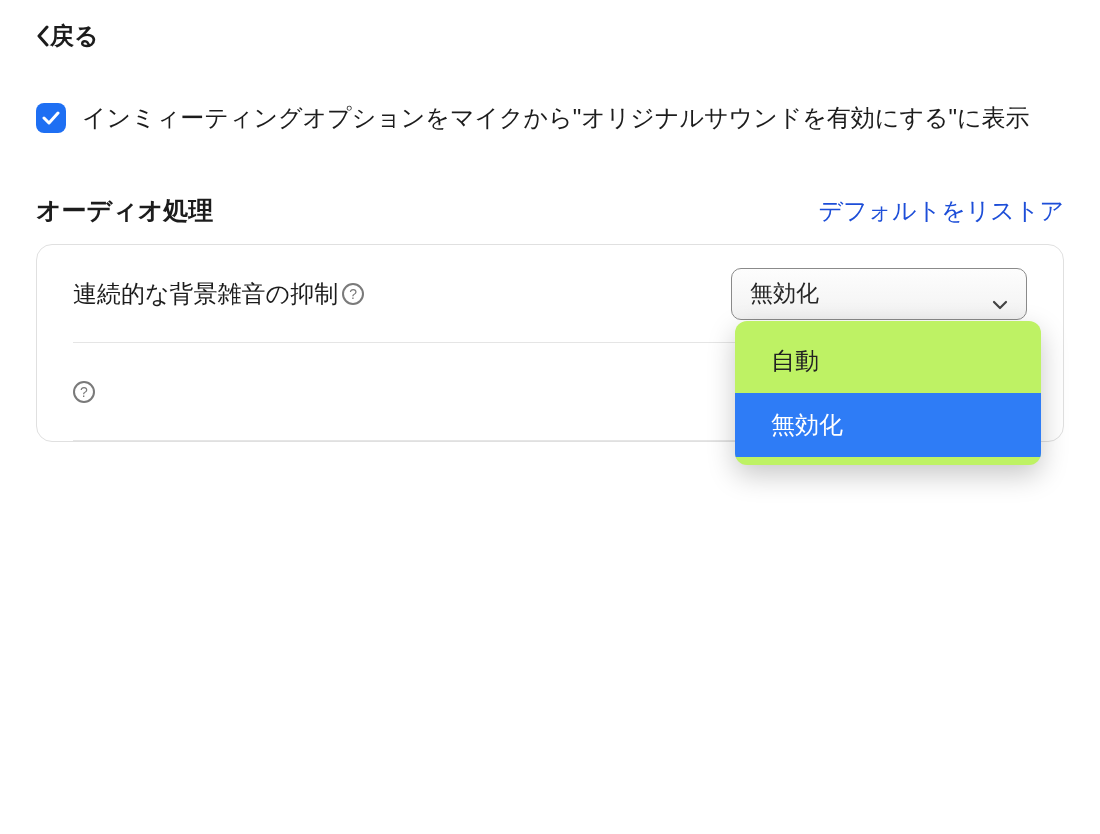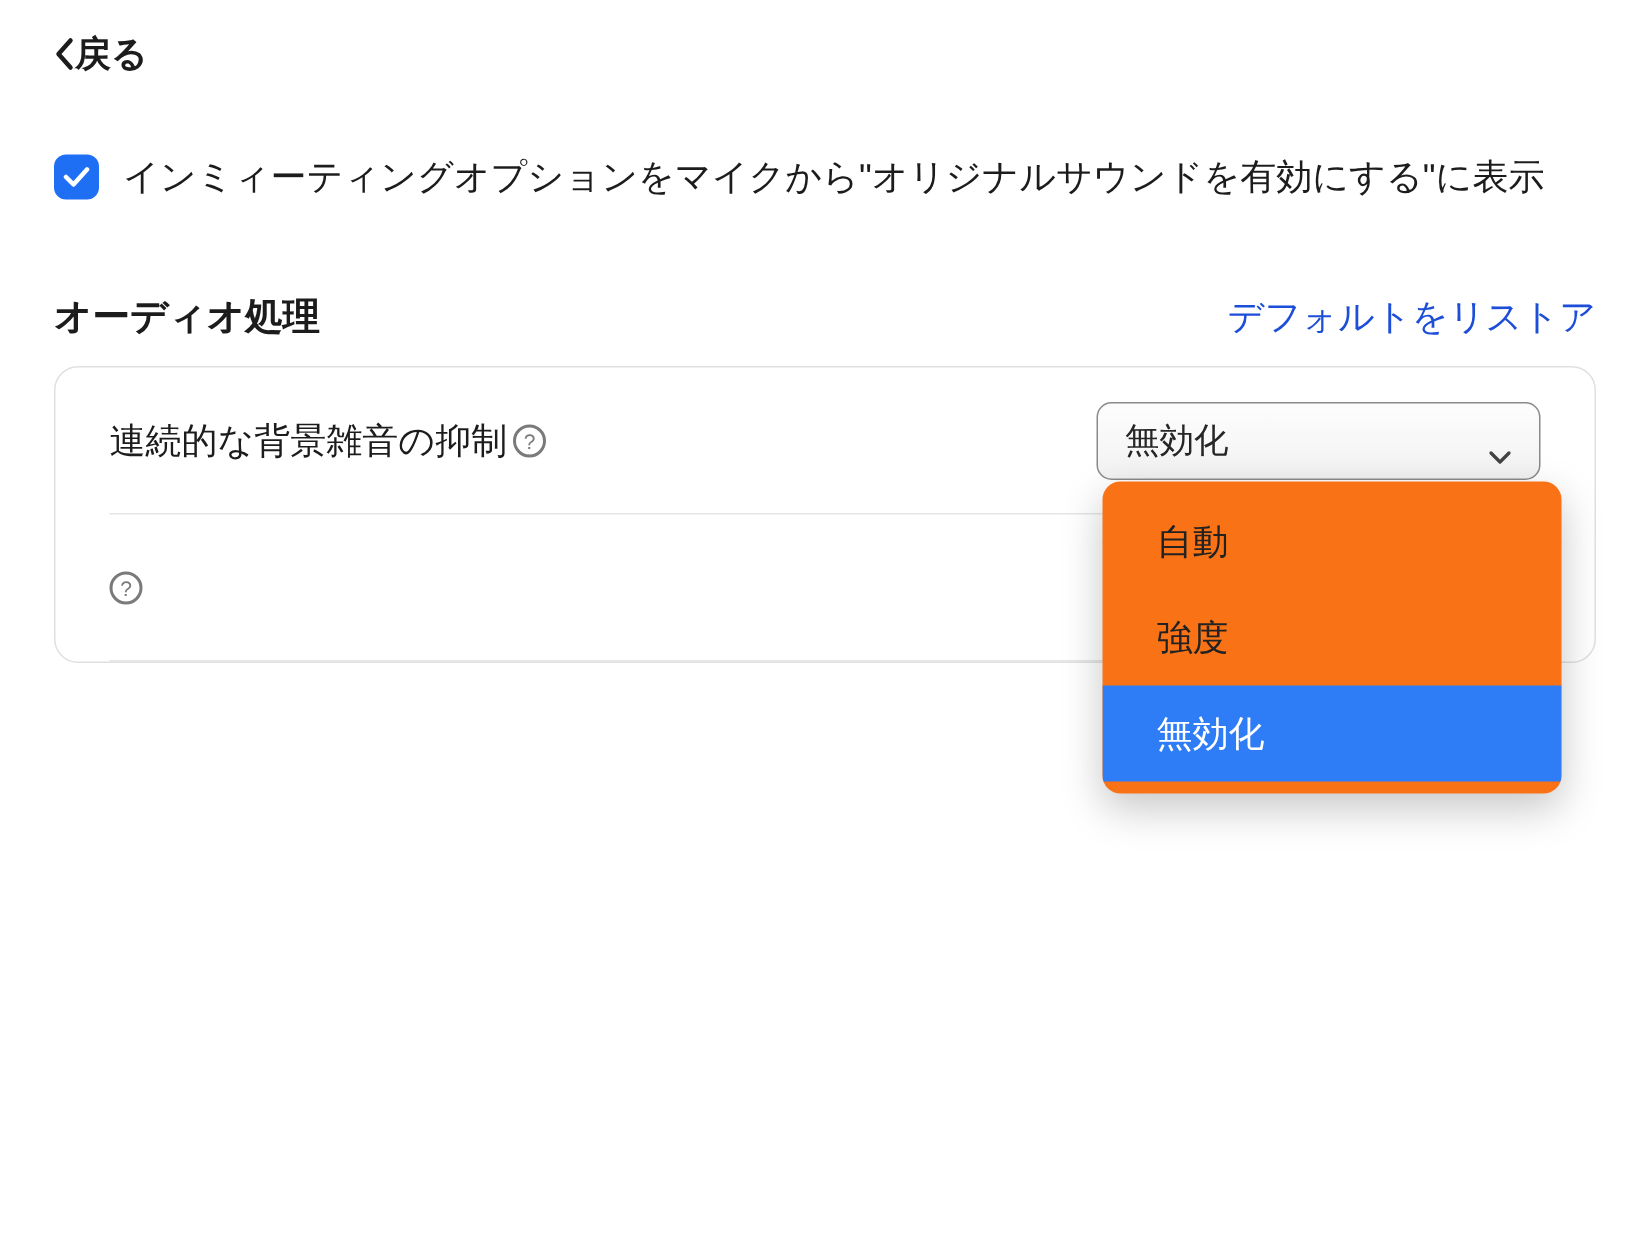"自動" .dropdown { background: #f97316 -> #bef264 }
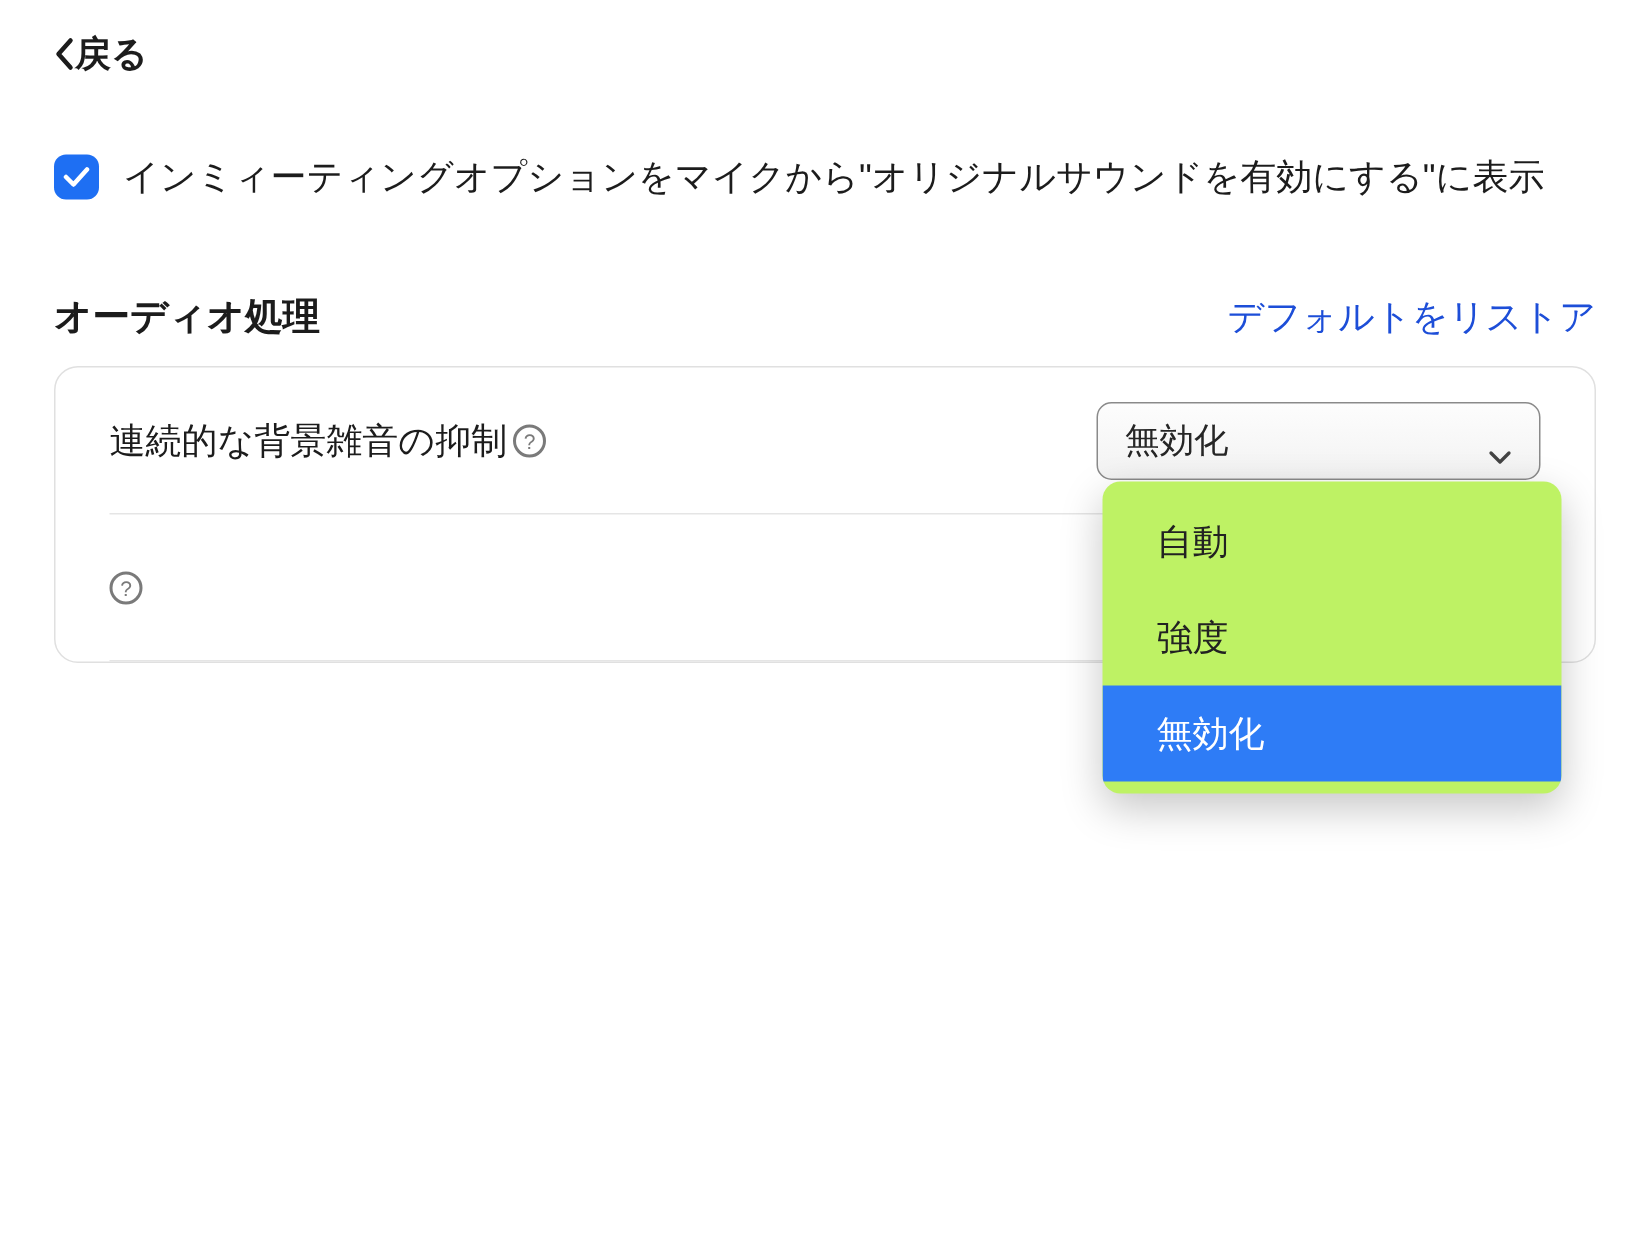"強度" div.dropdown-item { html: <div>強度</div> -> none }
